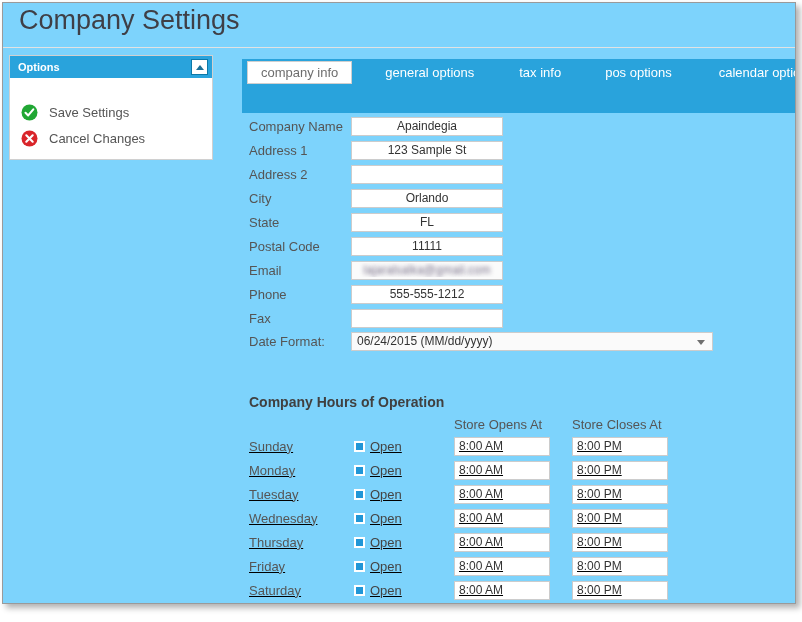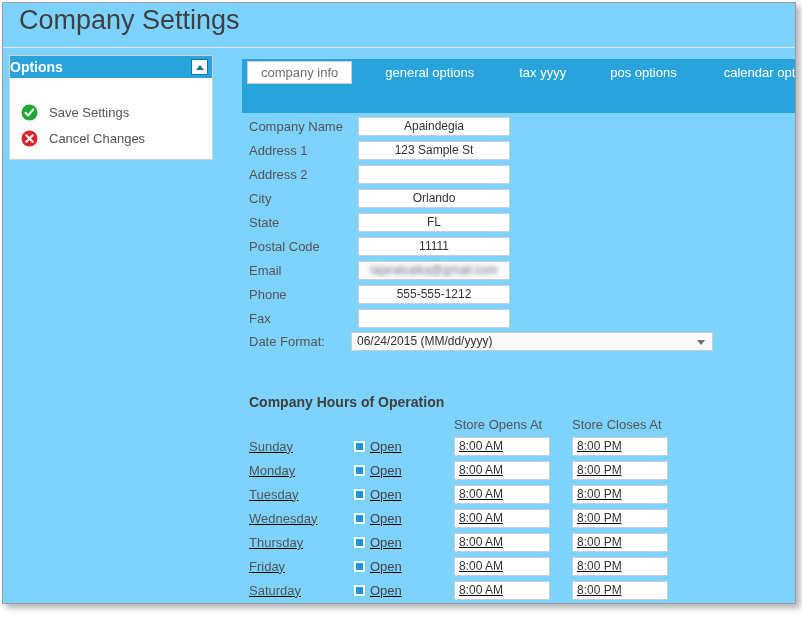"Options" .options-header { font-size: 14px -> 11px; padding-left: none -> 8px }
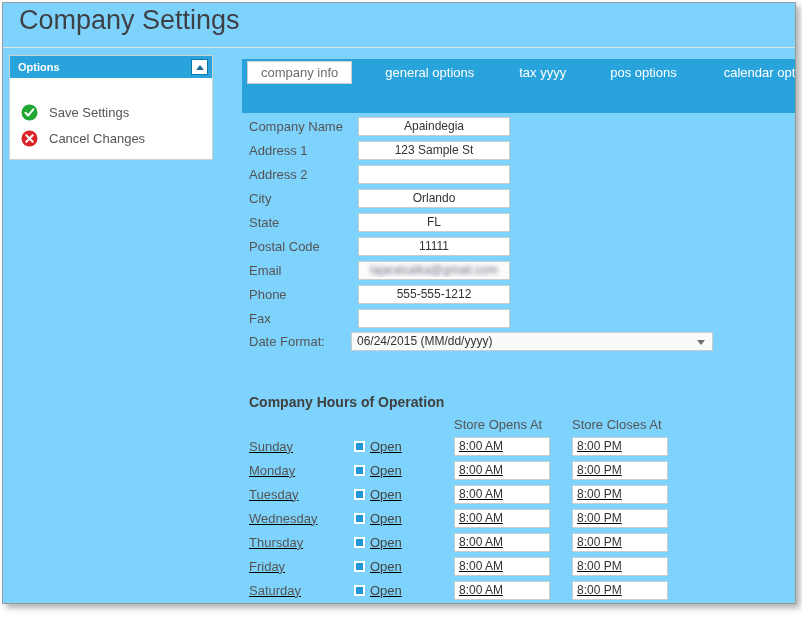"tax yyyy" div.tab { text: yyyy -> info }
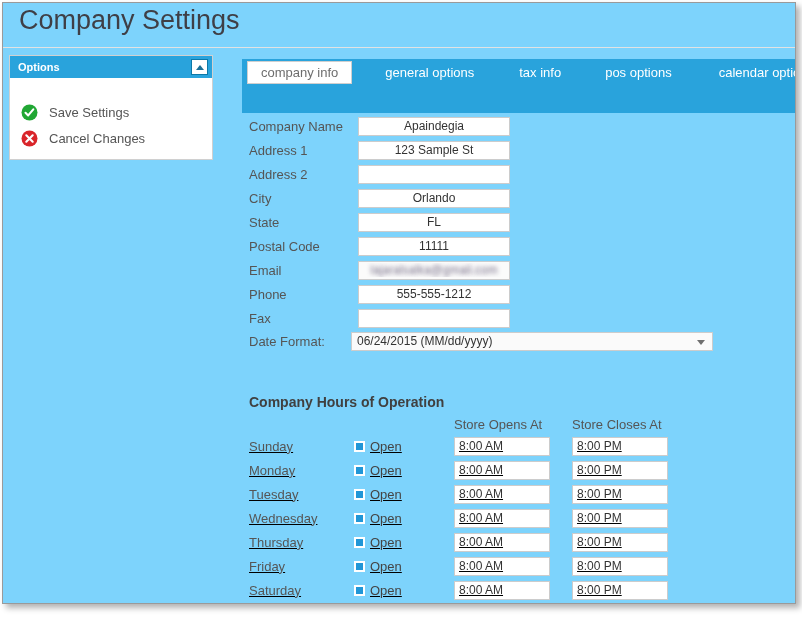"Company Name" .frow { gap: 7px -> none }
